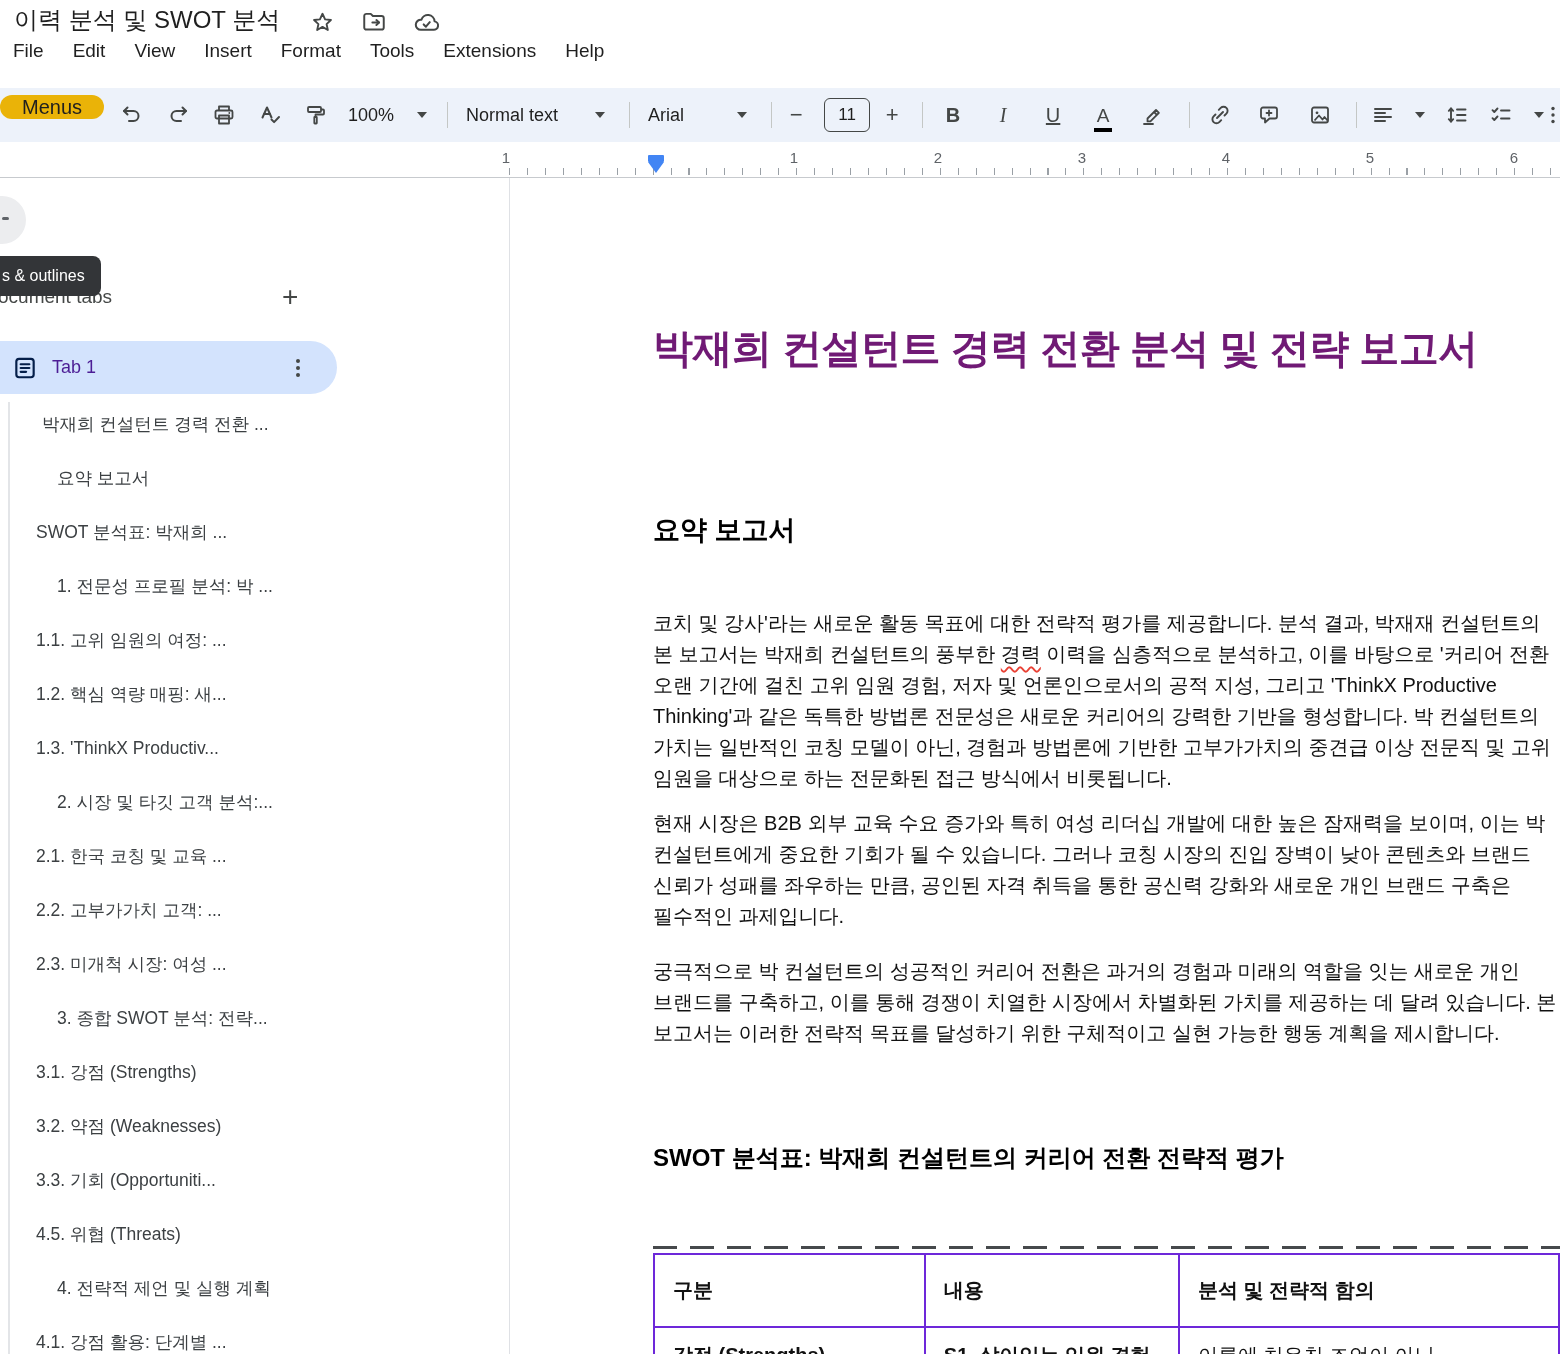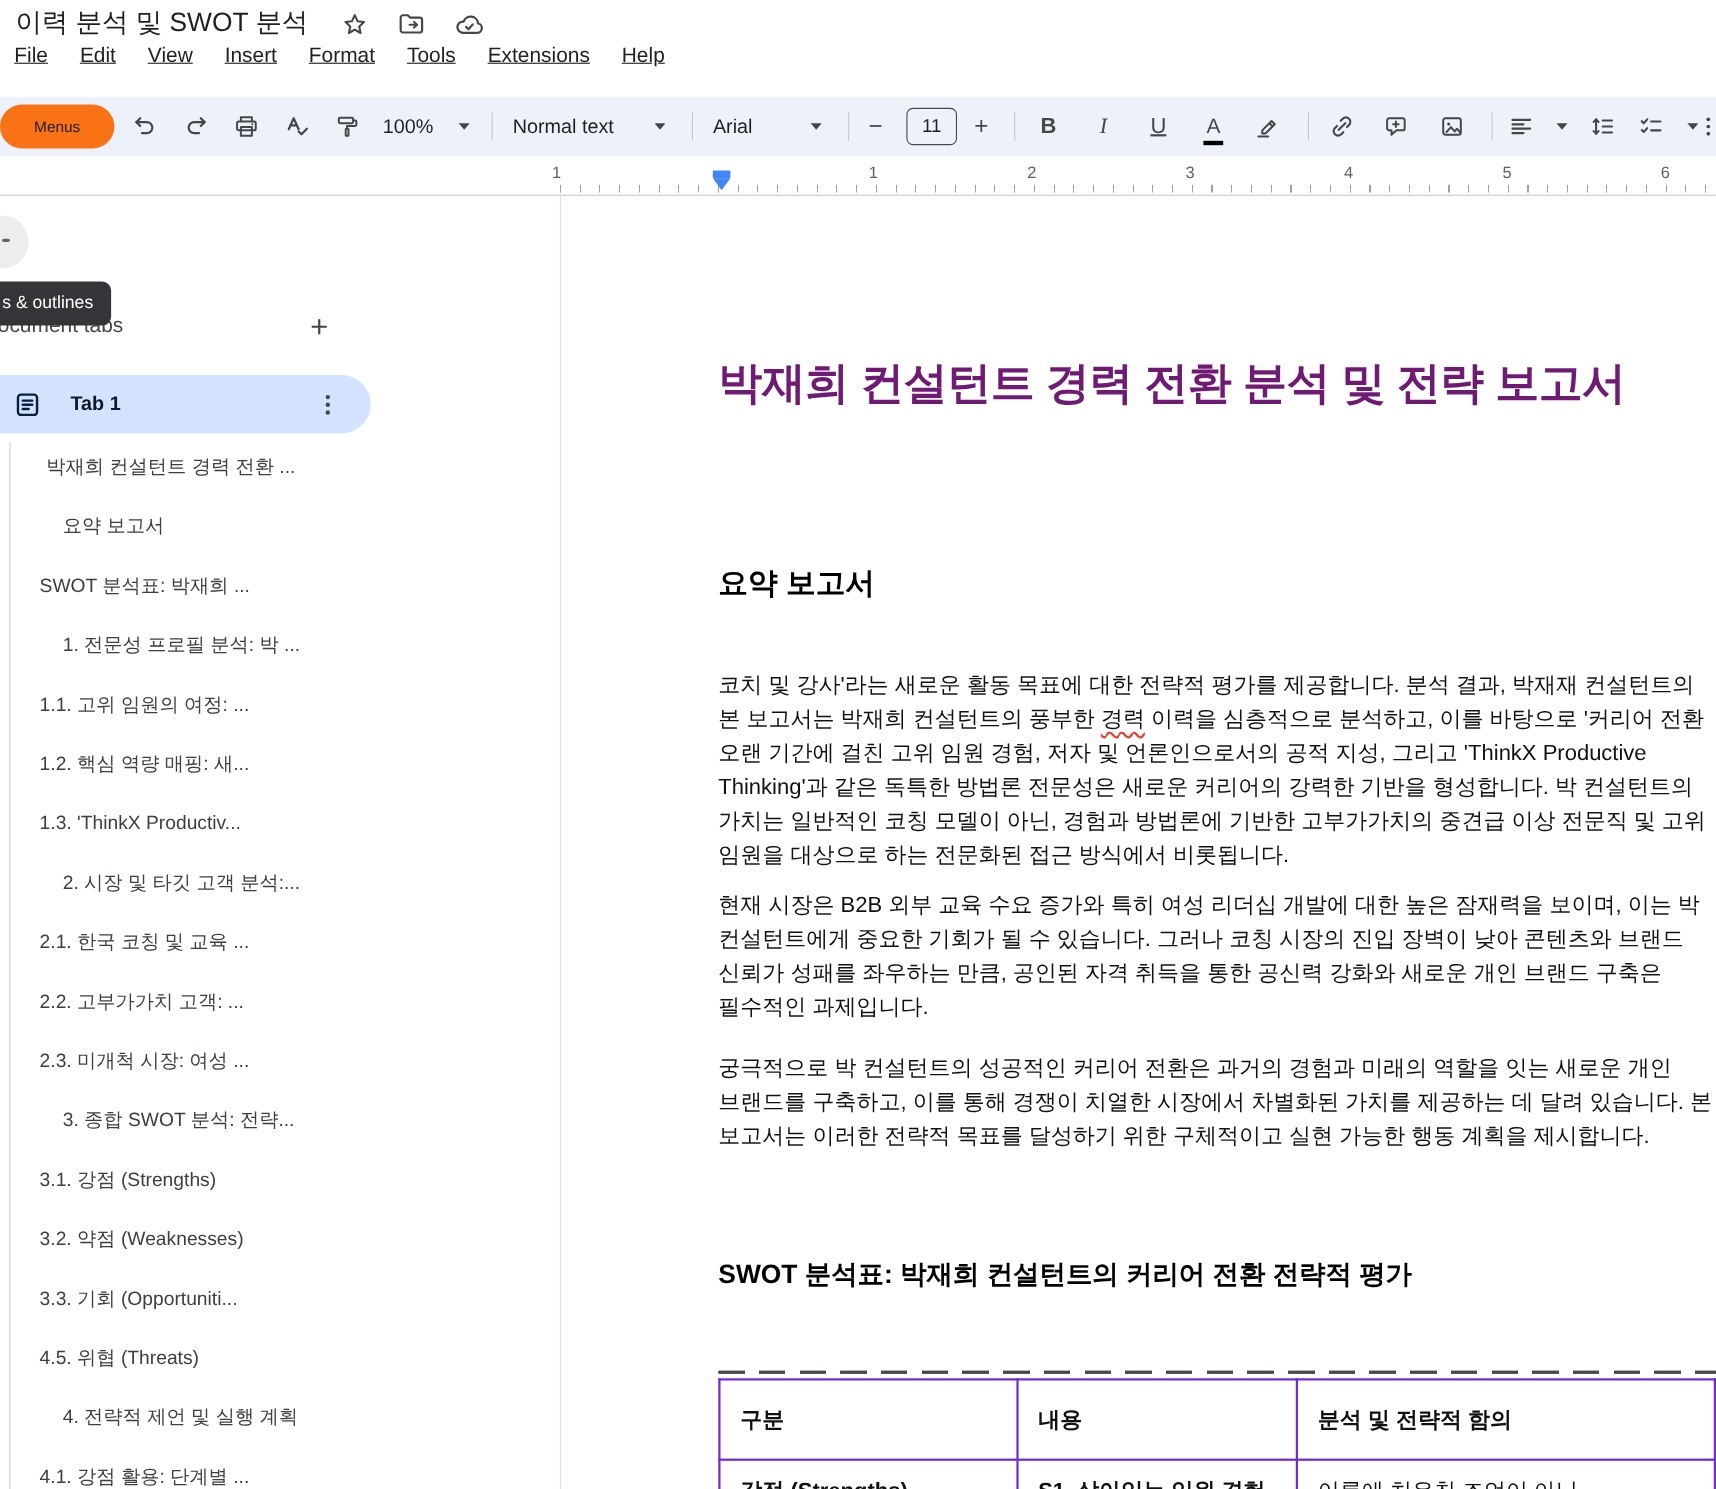"File" .menubar span { text-decoration: underline -> none }
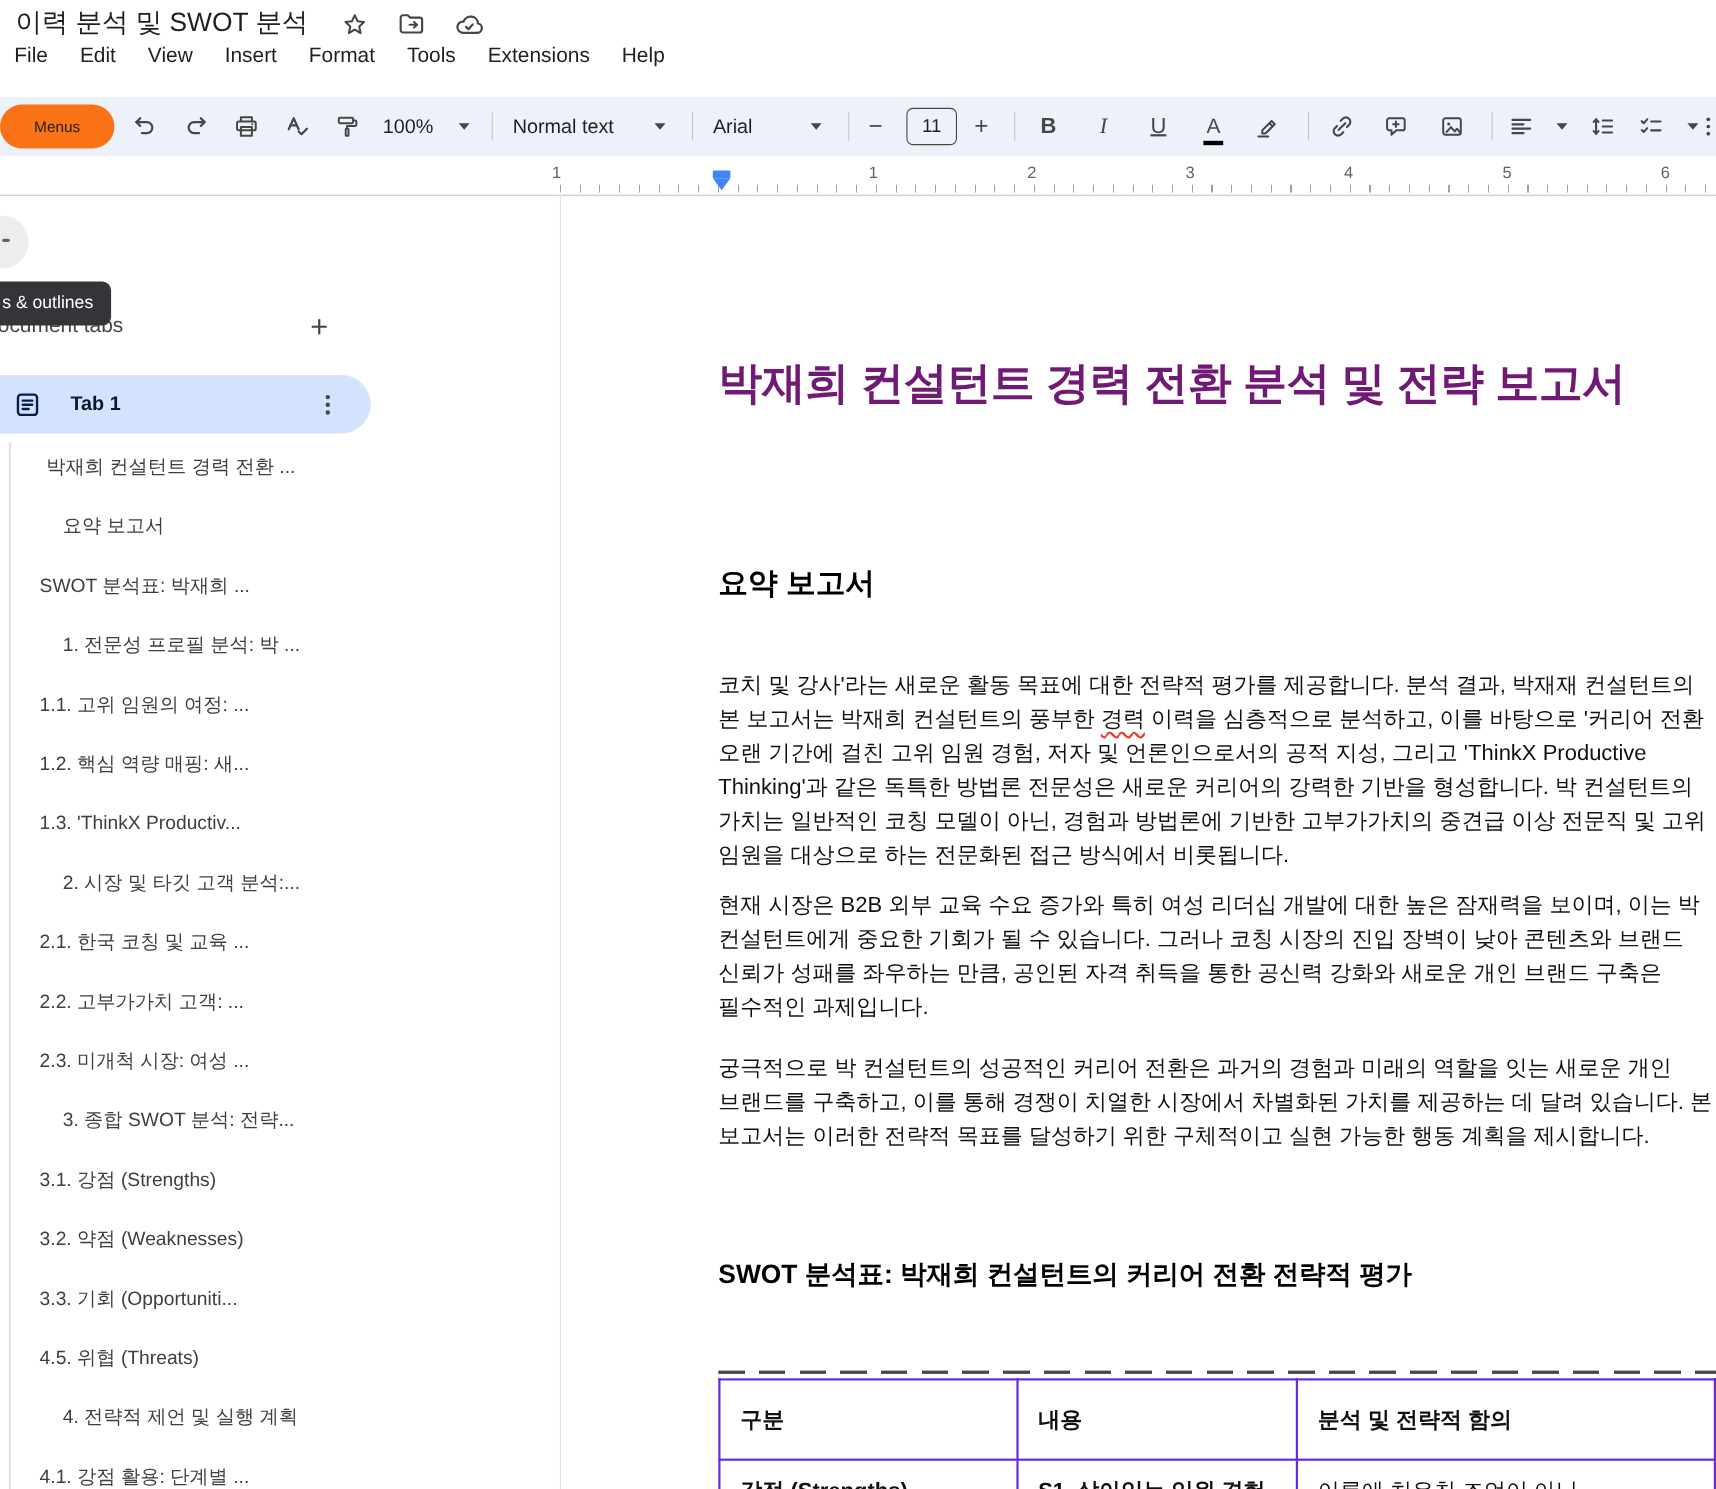"Menus" .menus-pill { background: #f97316 -> #eab308; font-size: 14px -> 20px; height: 40px -> 24px }
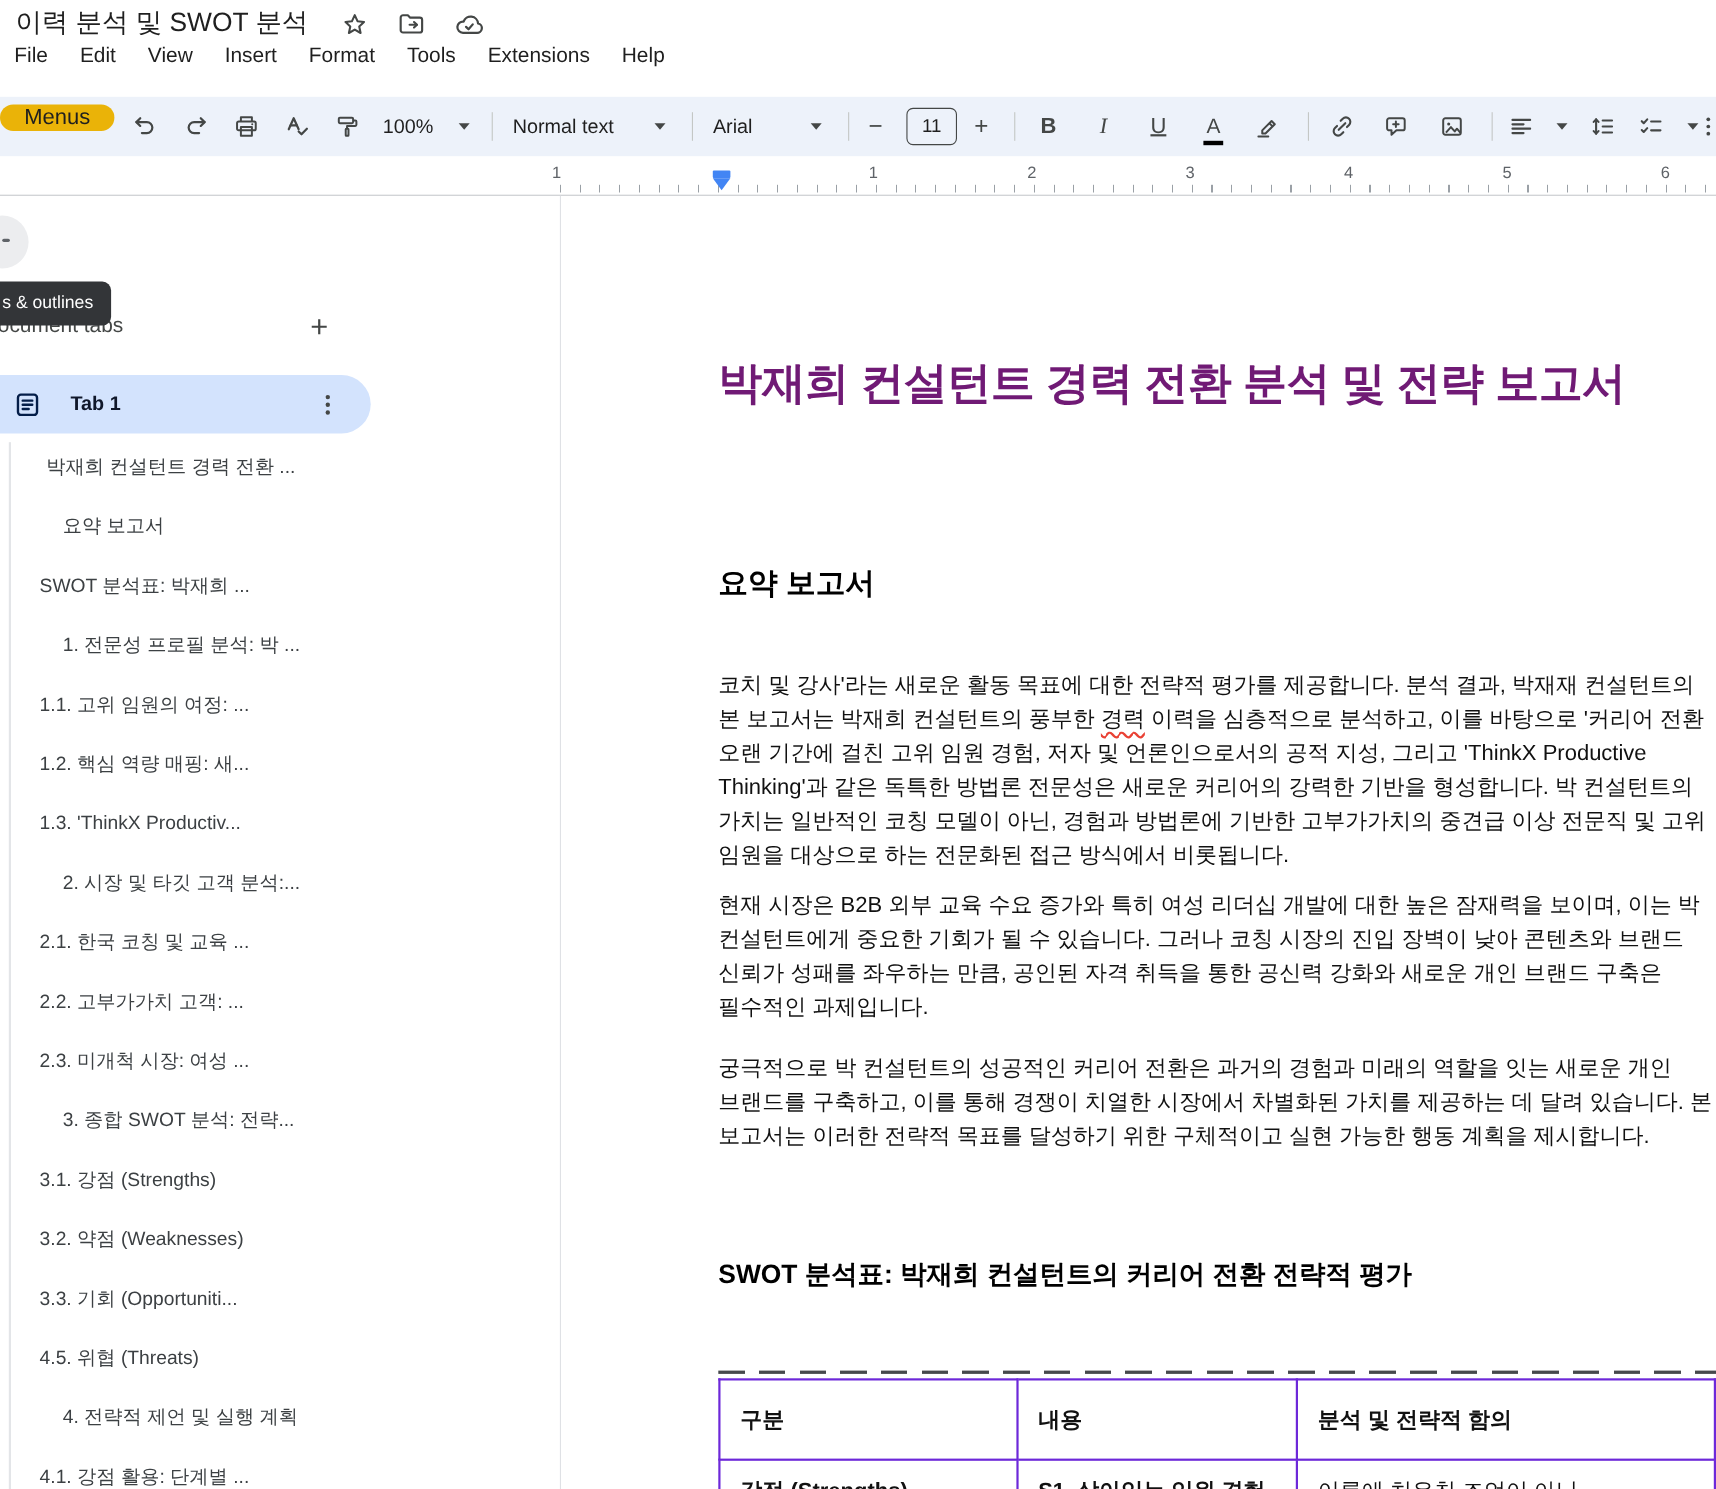"Tab 1" .tab-pill .tname { color: #0f172a -> #4c1d95; font-weight: 700 -> 400; margin-left: 26px -> 14px }
